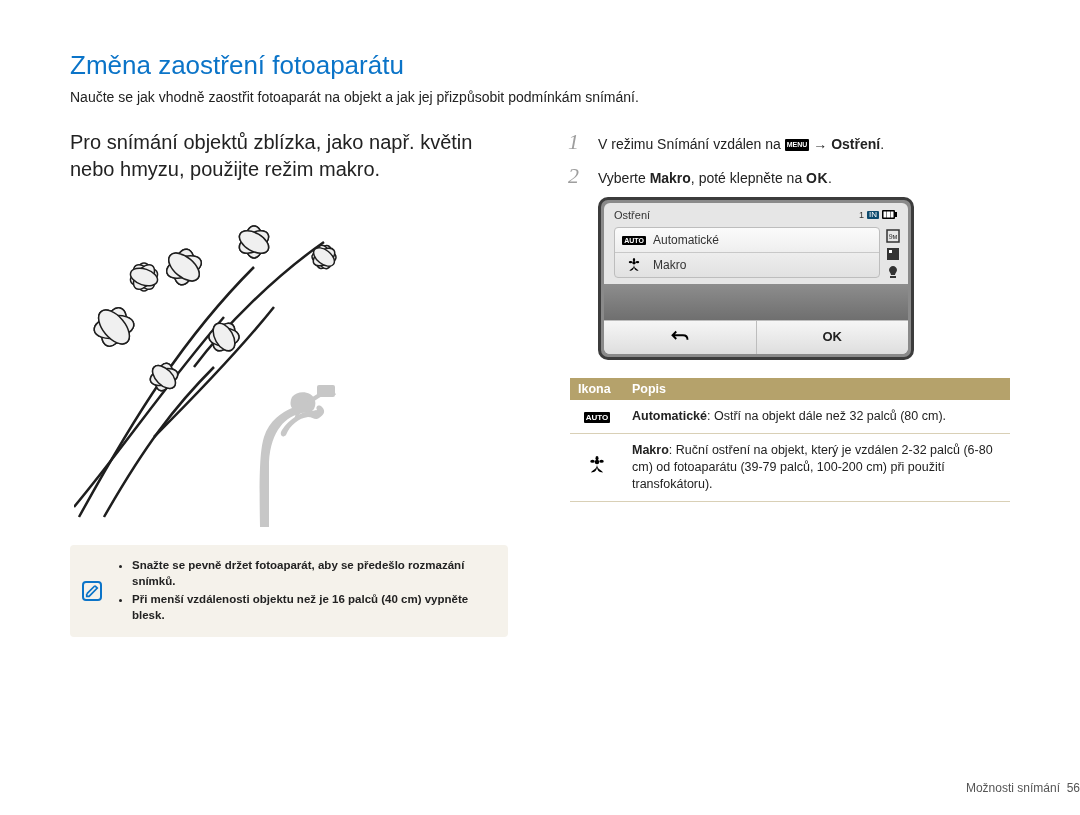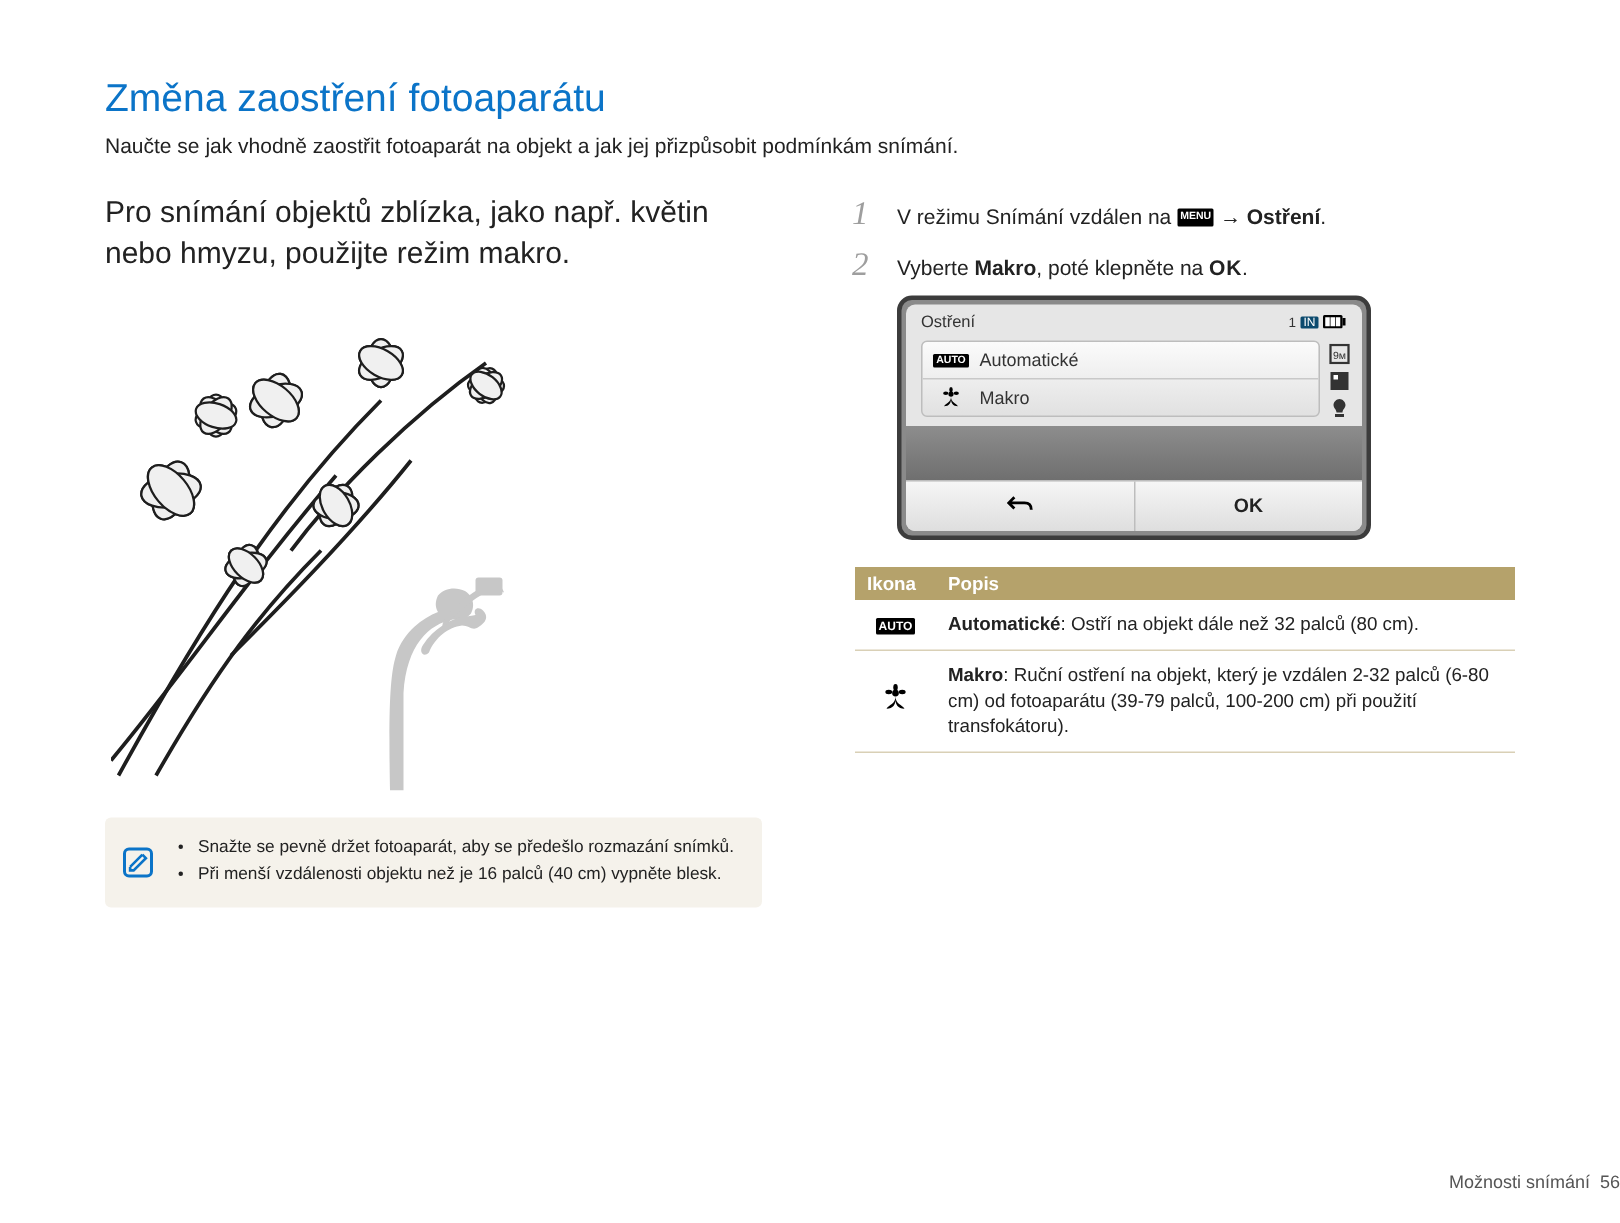"Snažte se pevně držet fotoaparát," .note-box li { font-weight: none -> bold }
